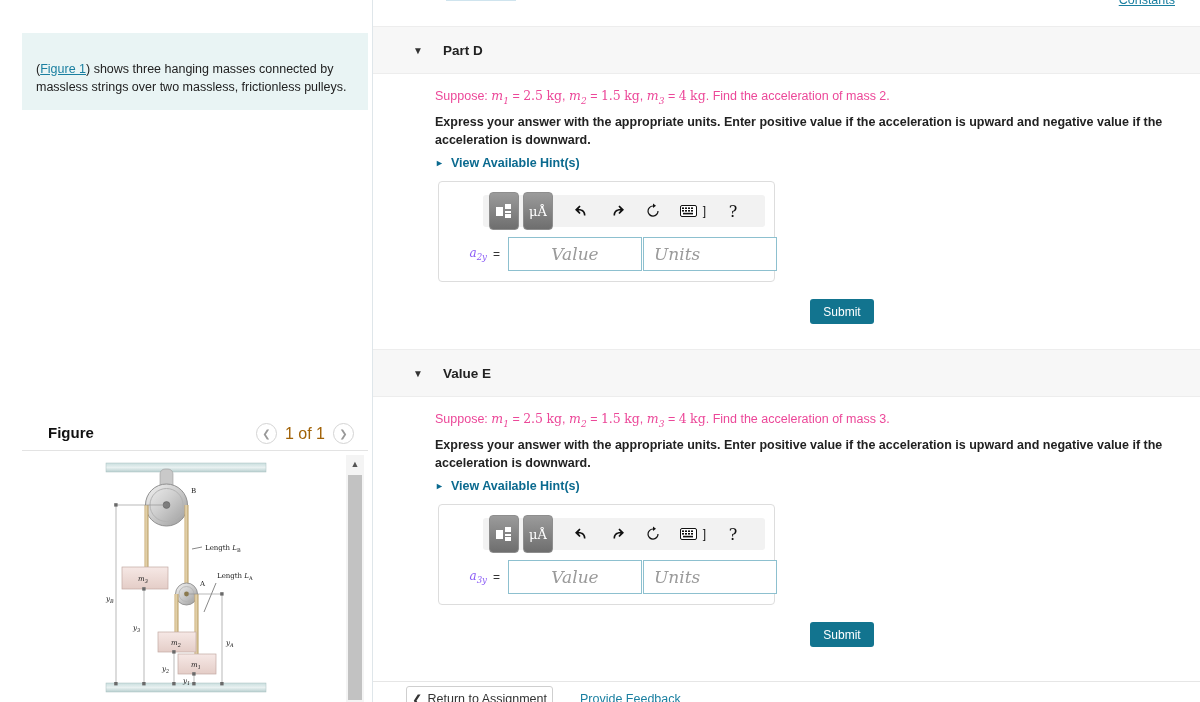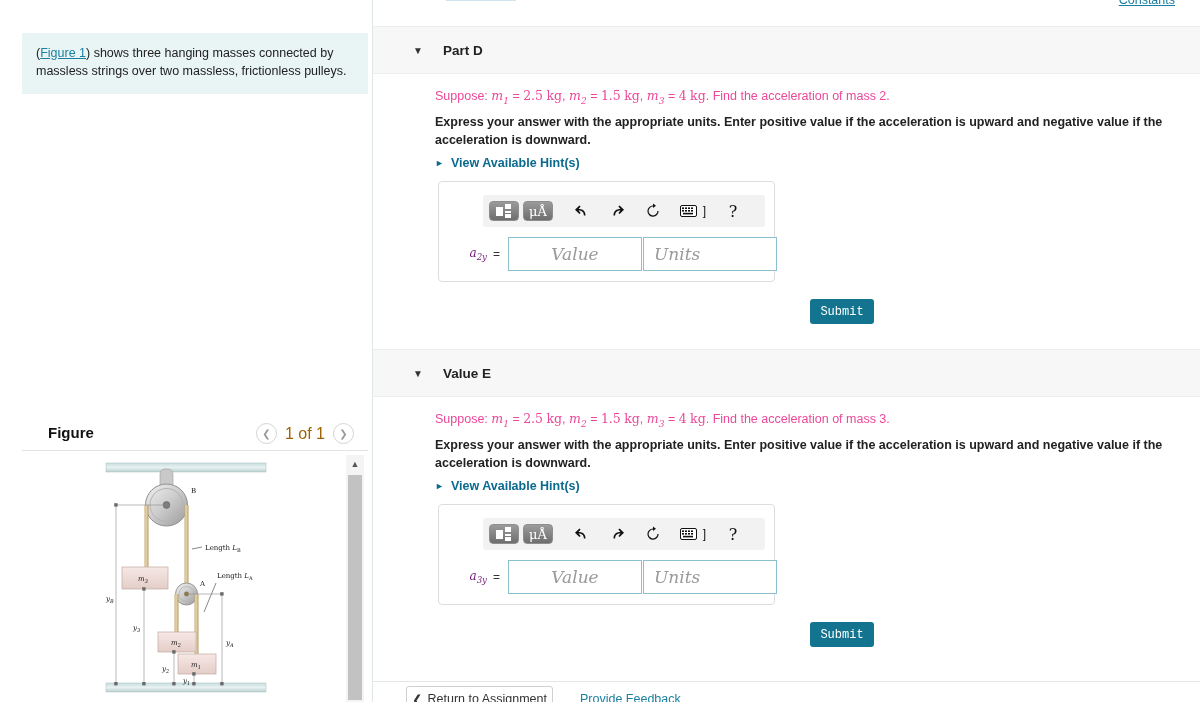"(Figure 1) shows three hanging" .problem-box { padding: 12px 14px 13px 14px -> 28px 14px 13px 14px }
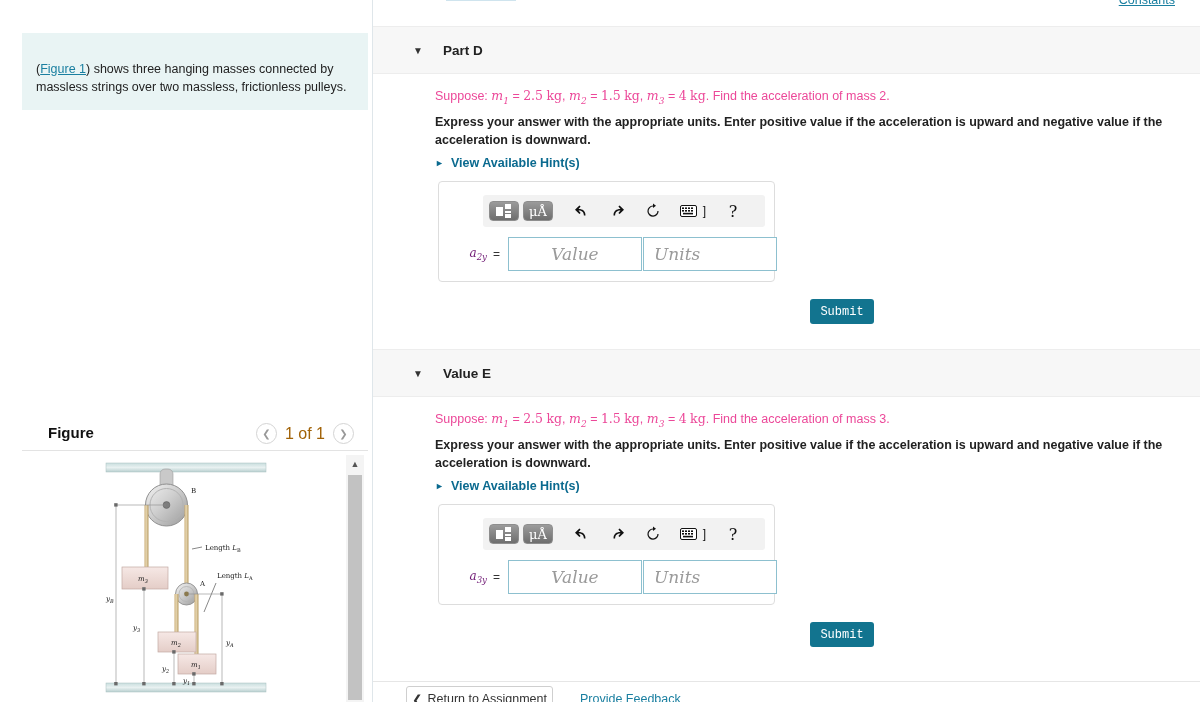"μÅ" .tb-btn { height: 20px -> 38px }
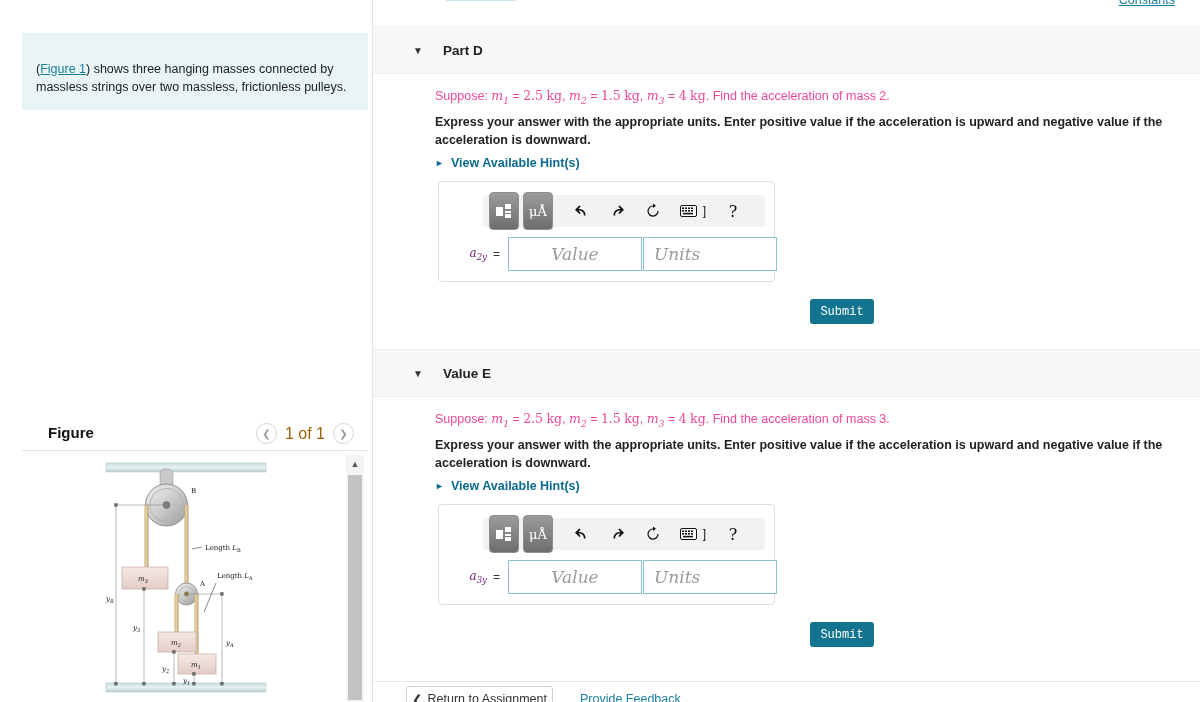"a2y" .answer-label { color: #701a75 -> #8b5cf6 }
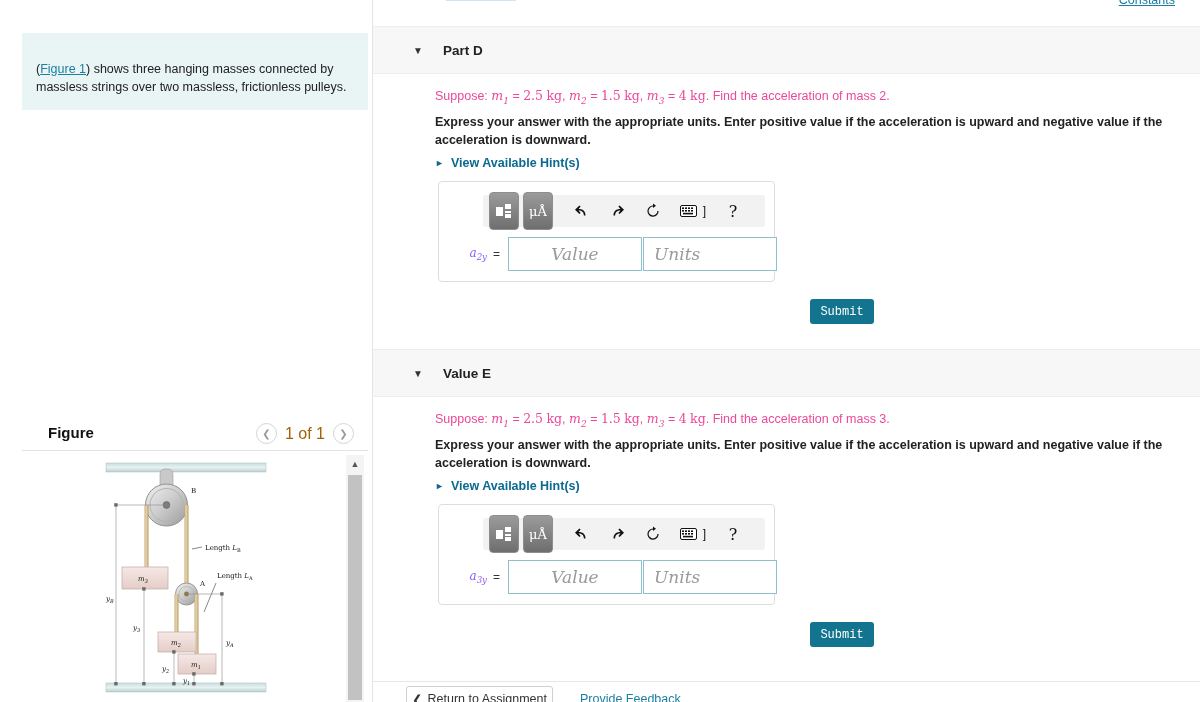"Submit" .submit-btn { font-family: Liberation Mono, monospace -> Liberation Sans, sans-serif }
